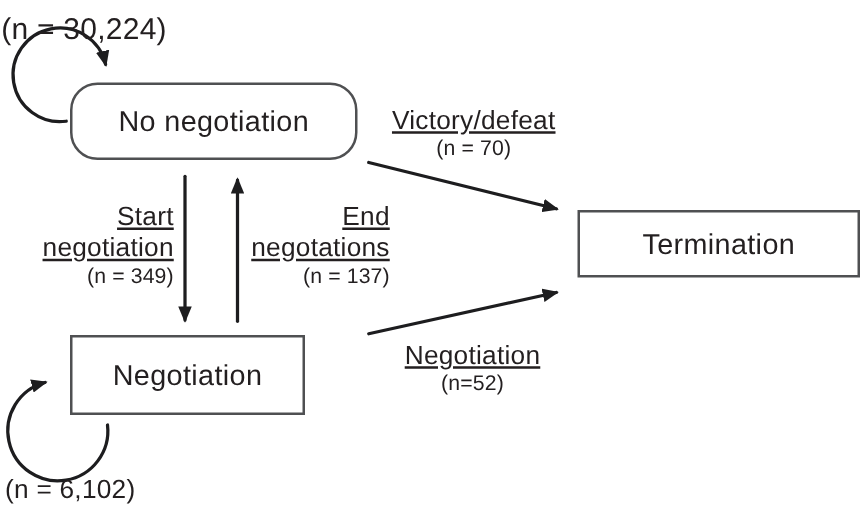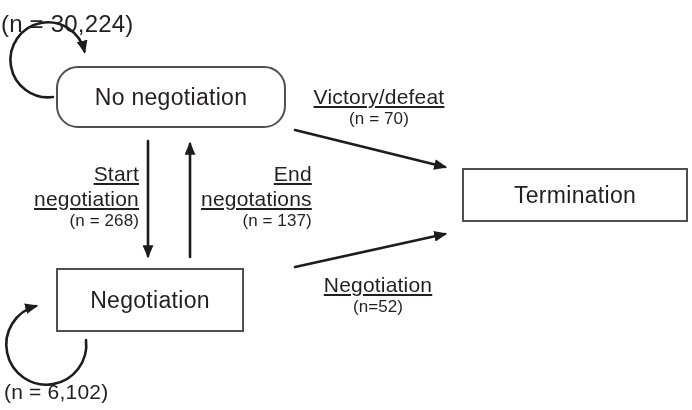"(n = 268)" span.count { text: 268 -> 349 }
